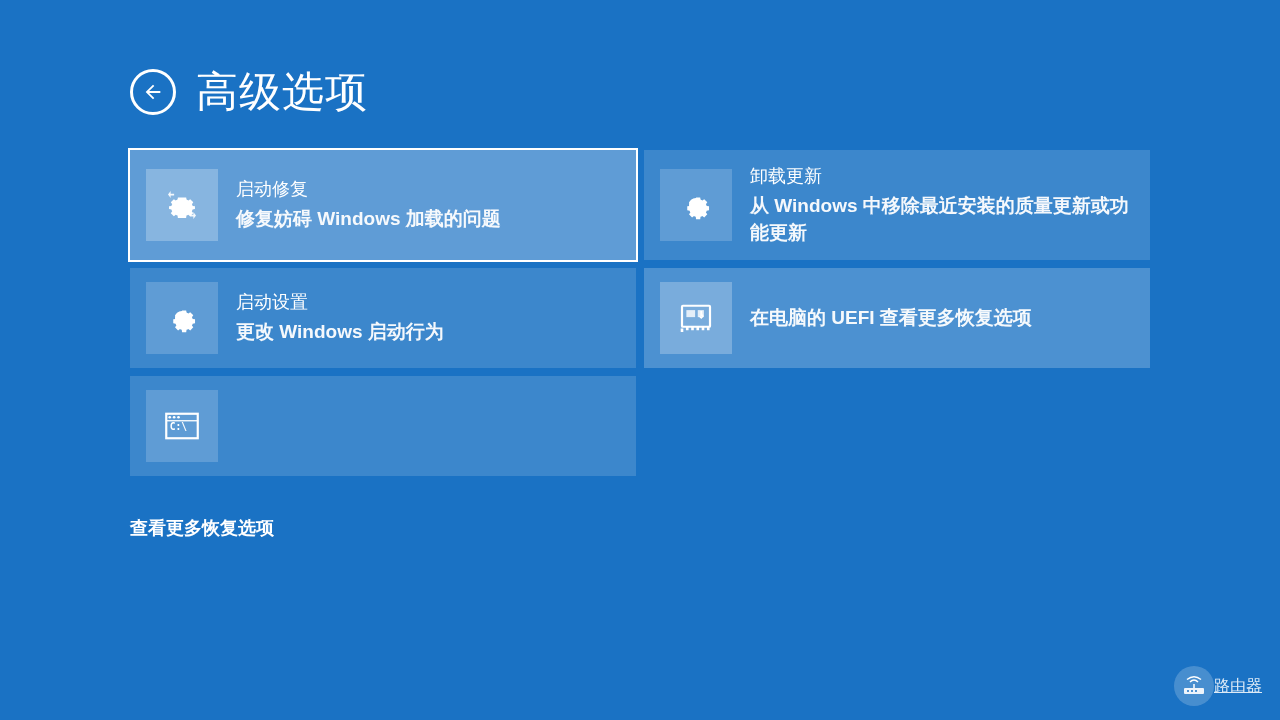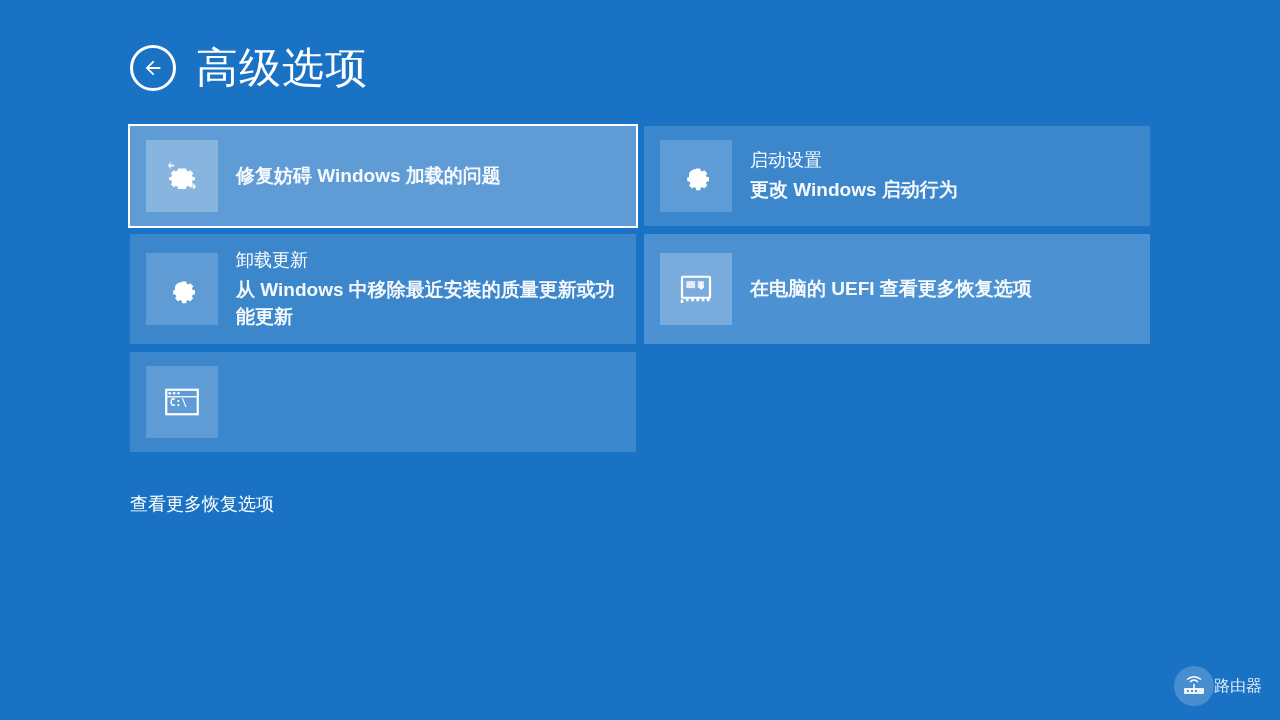"高级选项" .page-container { padding: 40px 130px 40px 130px -> 64px 130px 40px 130px }
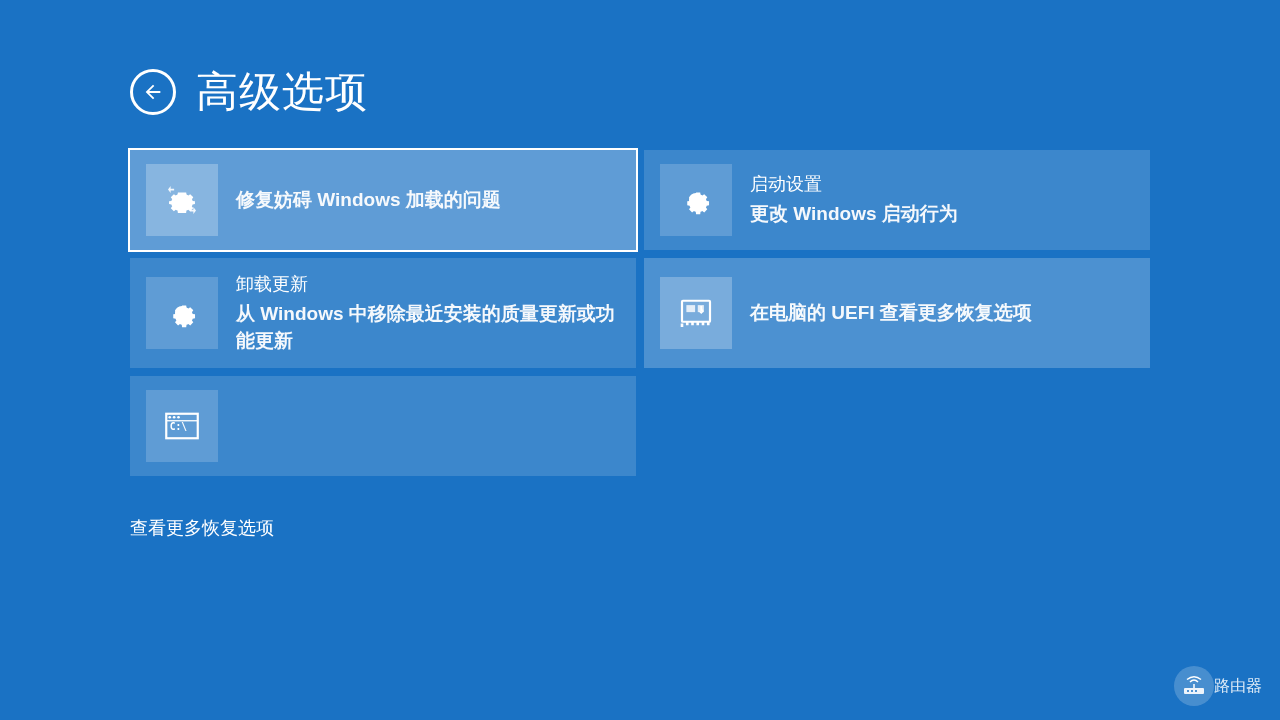"启动修复" div.tile-title { html: none -> <div>启动修复</div> }
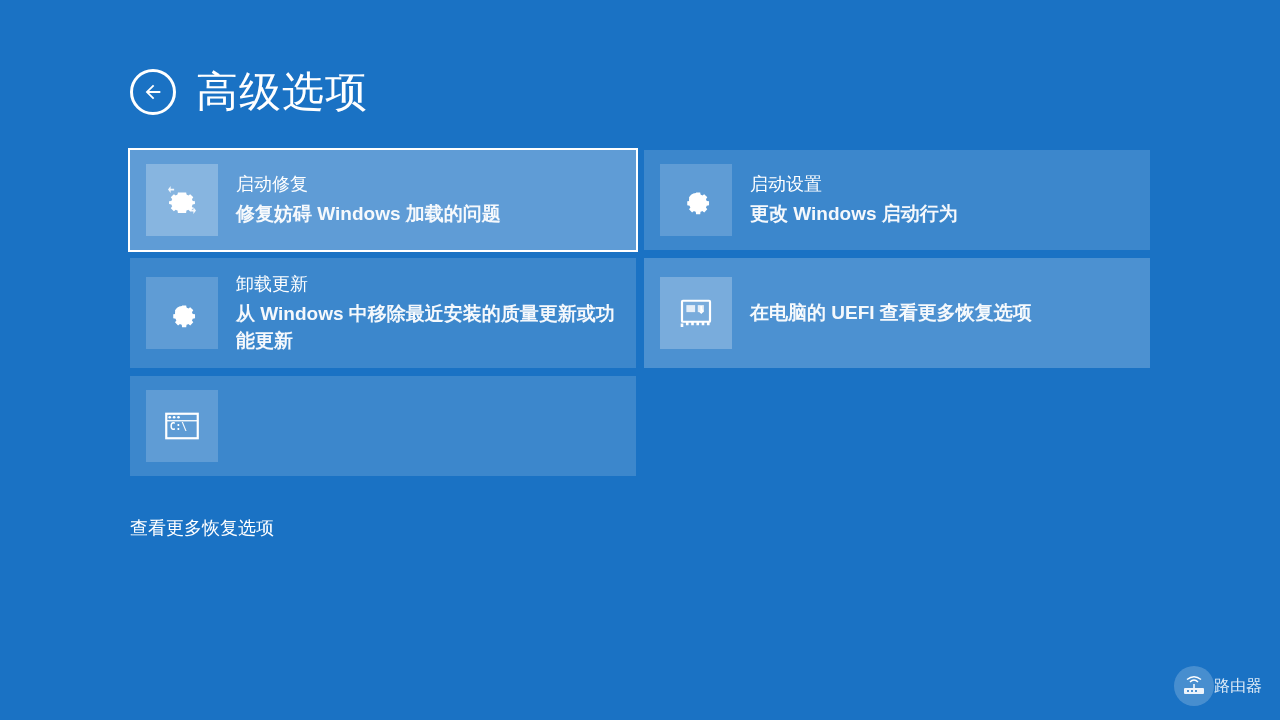"启动设置" div.tile { order: before "卸载更新" -> after "卸载更新" }
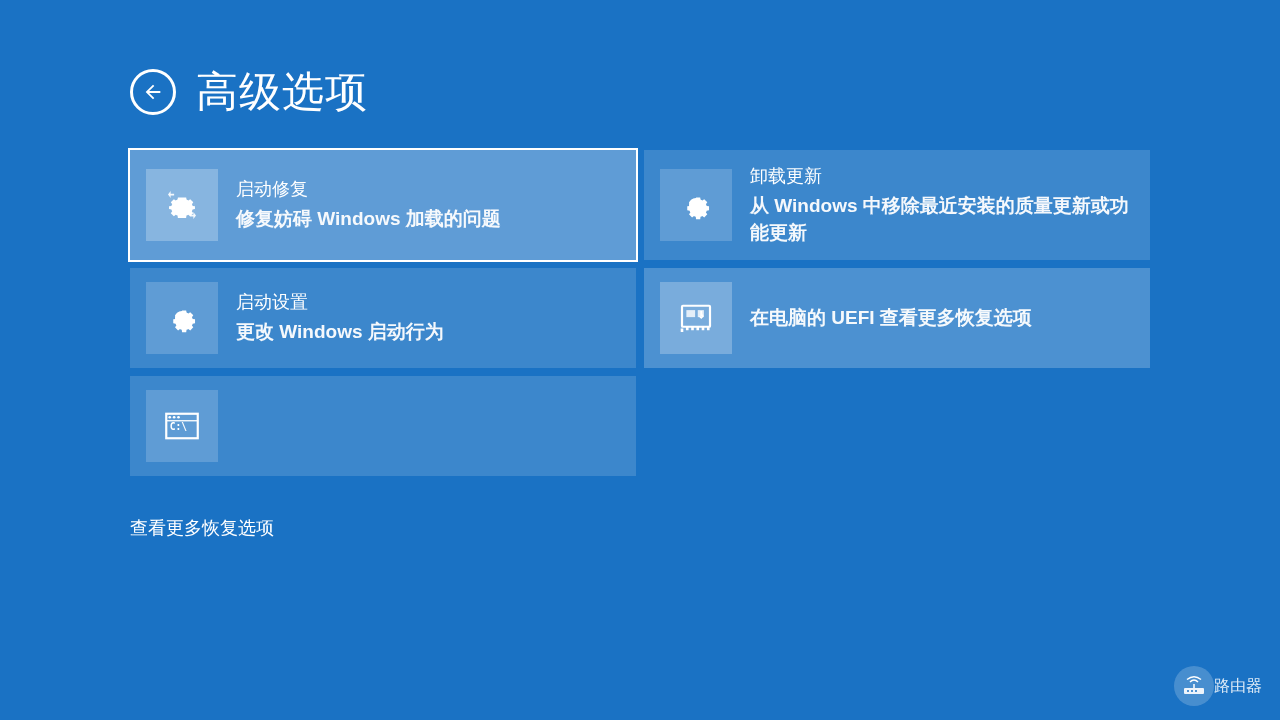"查看更多恢复选项" .more-link { font-weight: 400 -> 700 }
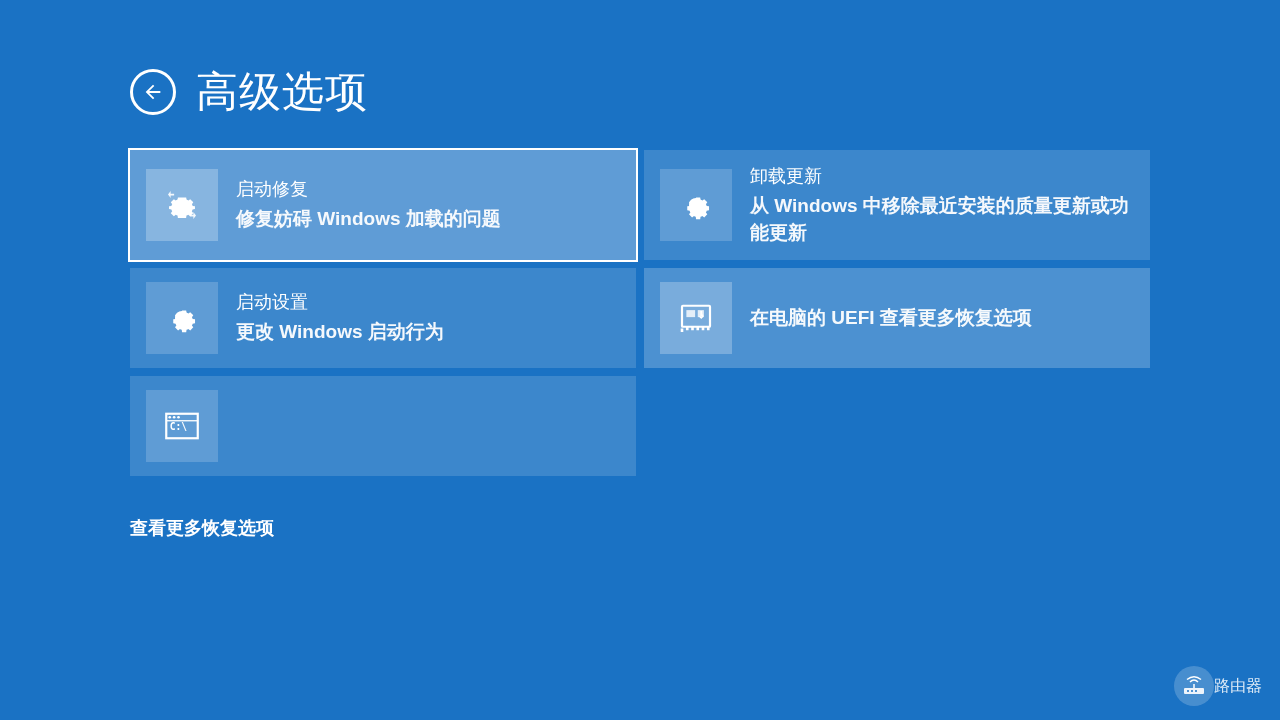"路由器" .watermark { text-decoration: none -> underline }
